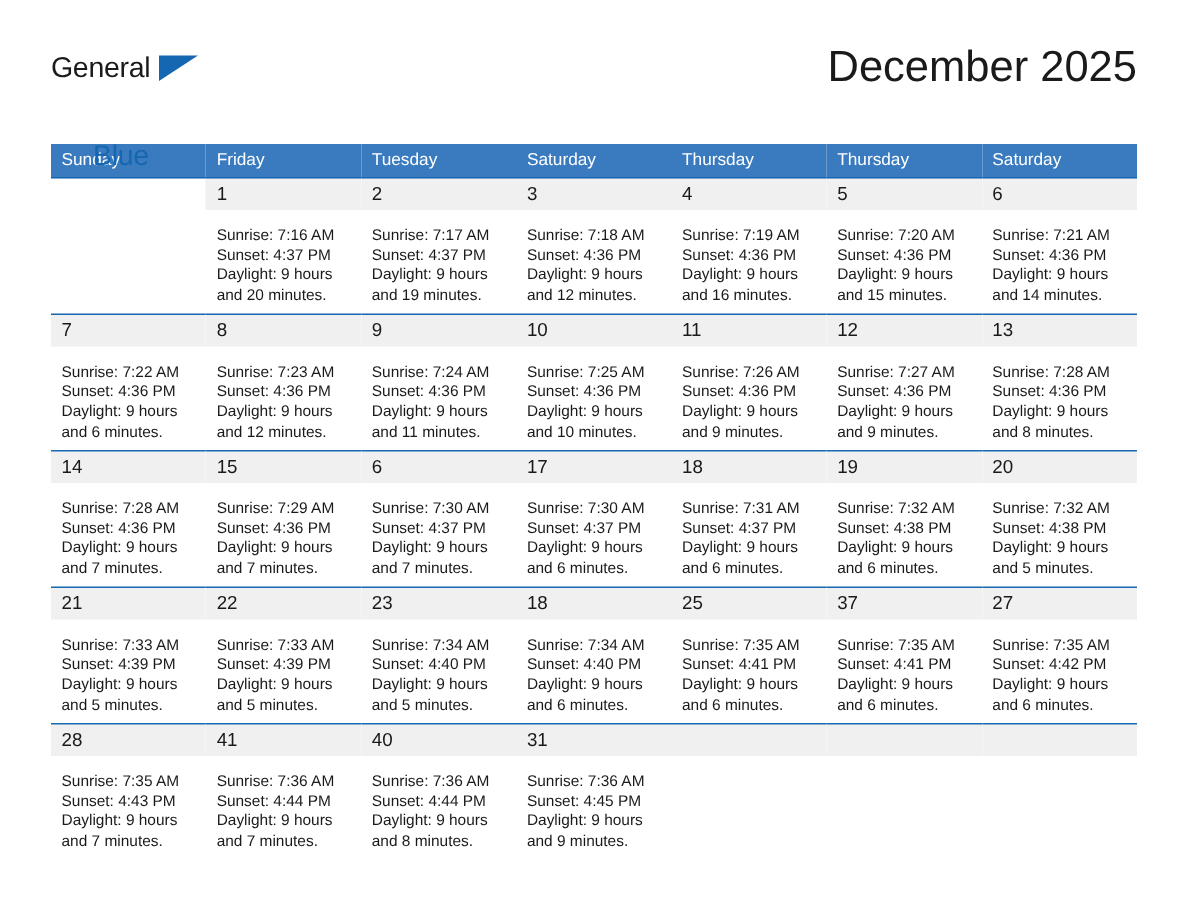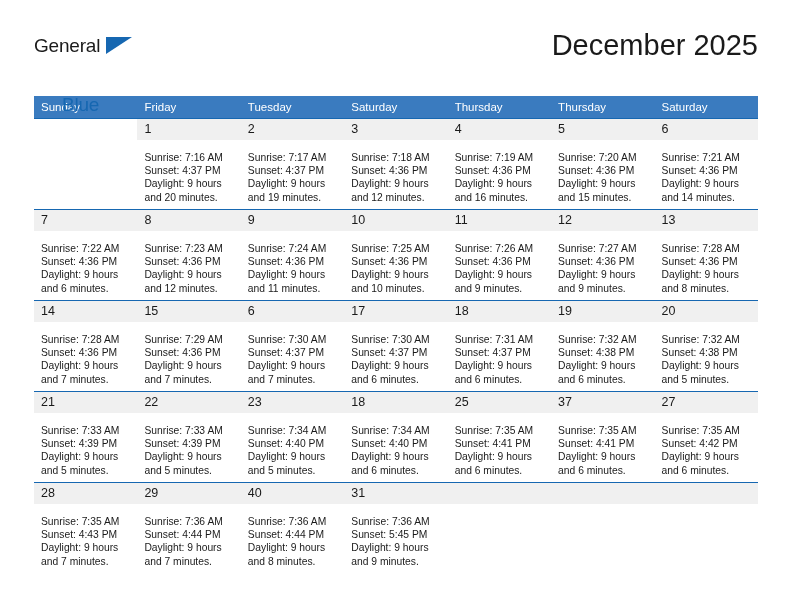"29" span.daynum { text: 29 -> 41 }
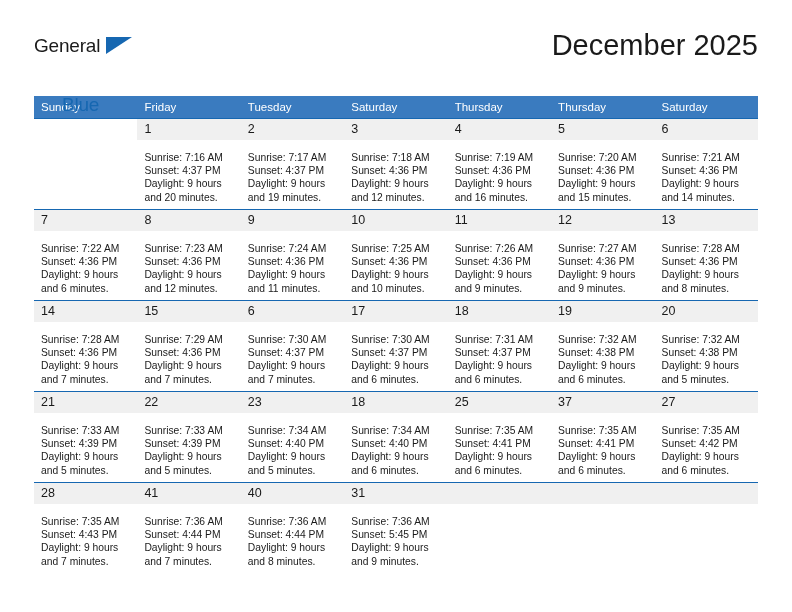"Sunset: 5:45 PM" div { text: 5:45 -> 4:45 }
